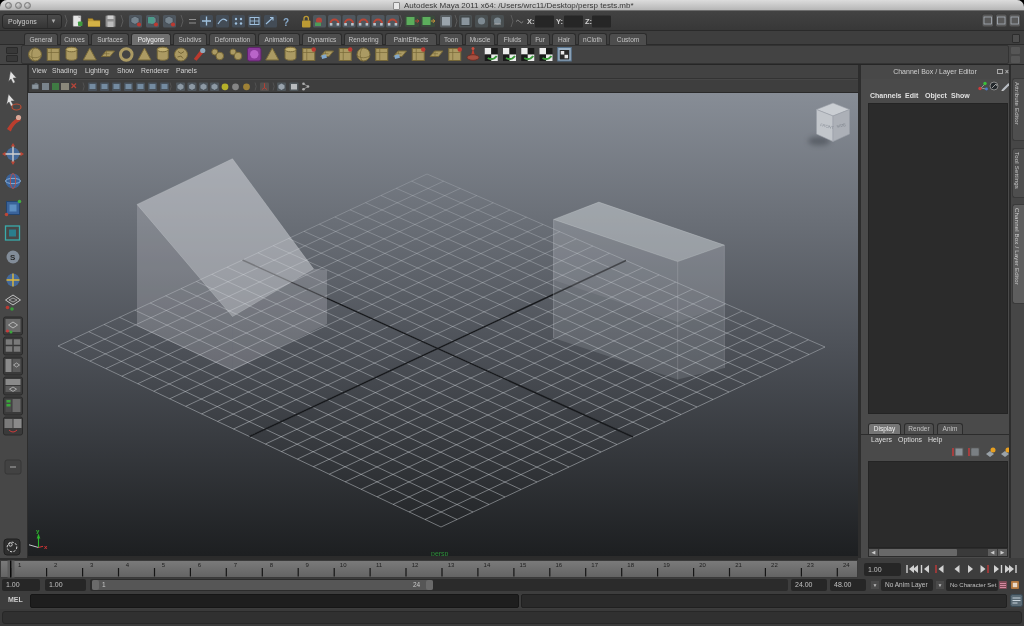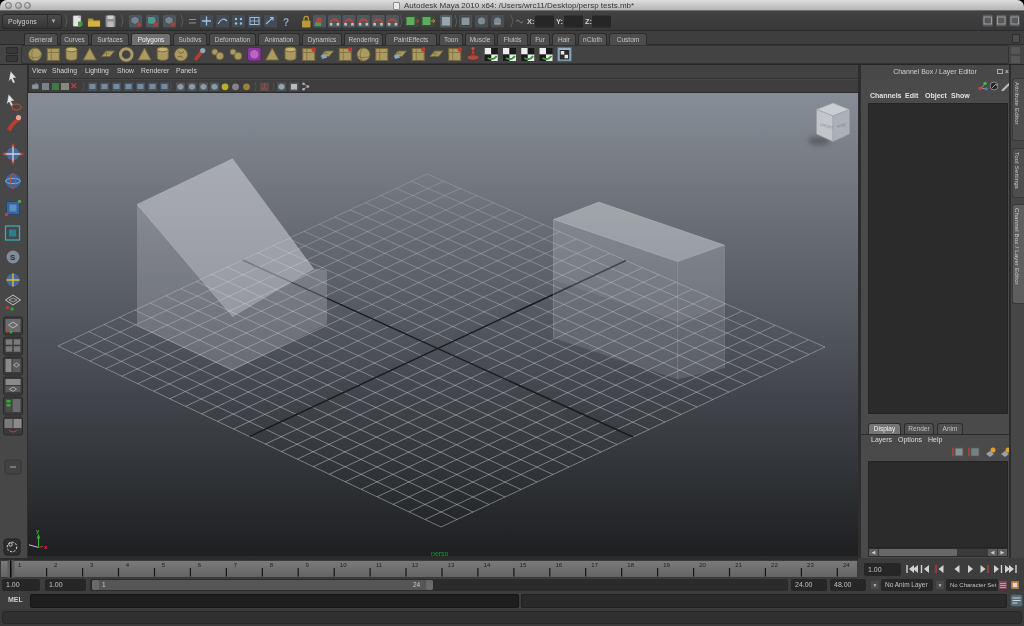"Autodesk Maya 2010 x64:" div.abs { text: 2010 -> 2011 }
